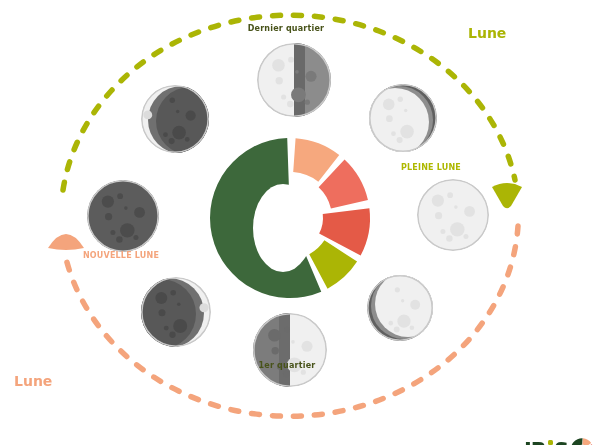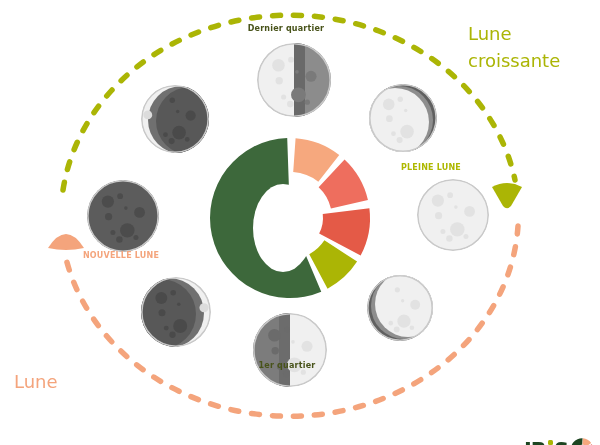"Lune" .big { font-size: 18px -> 14px; font-weight: normal -> bold }
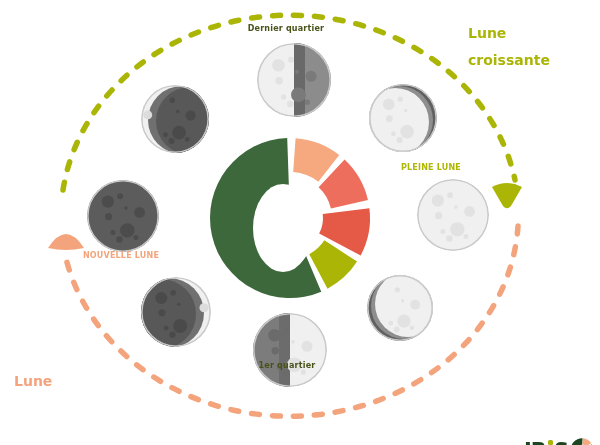"croissante" div { html: <div>croissante</div> -> none }
